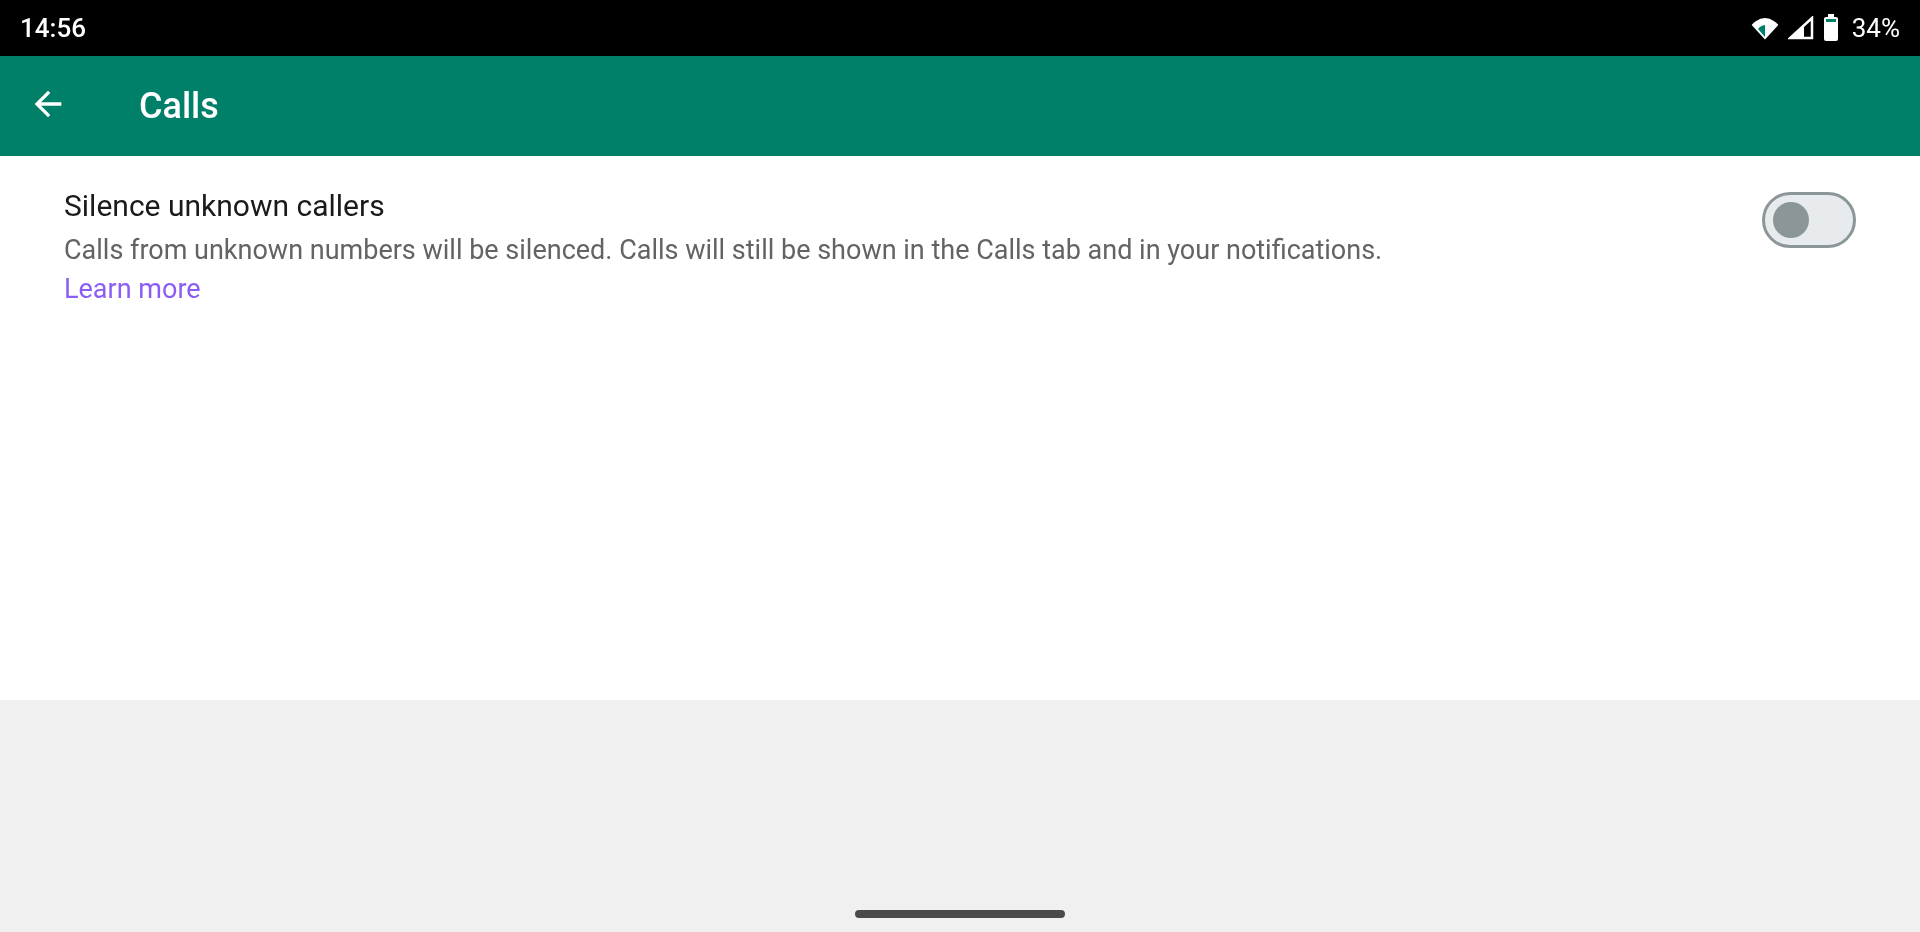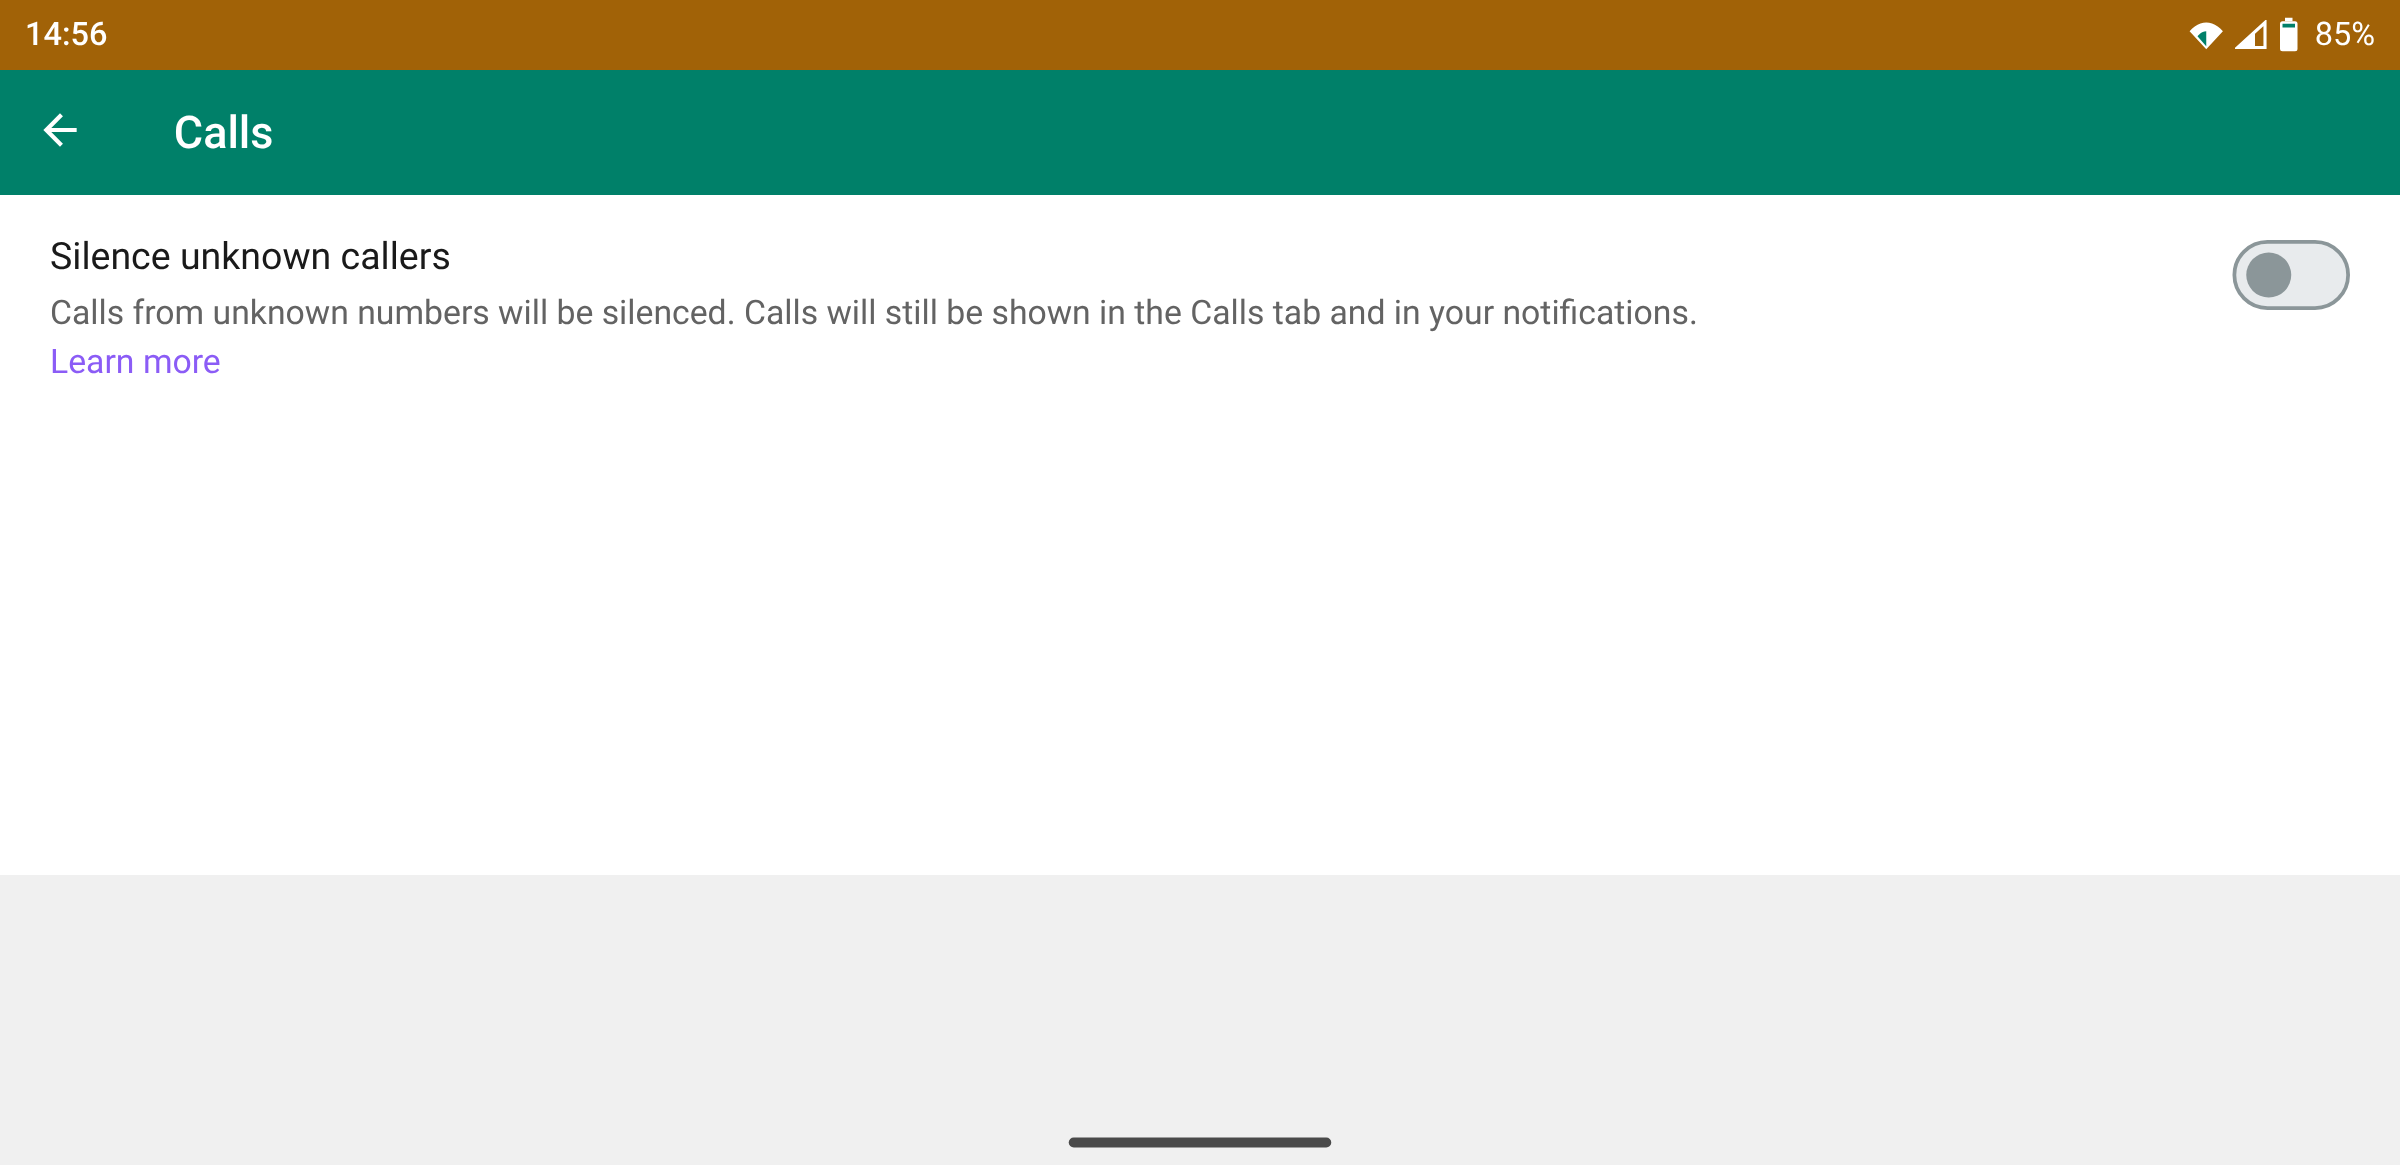"14:56" .status-bar { background: #a16207 -> #000000 }
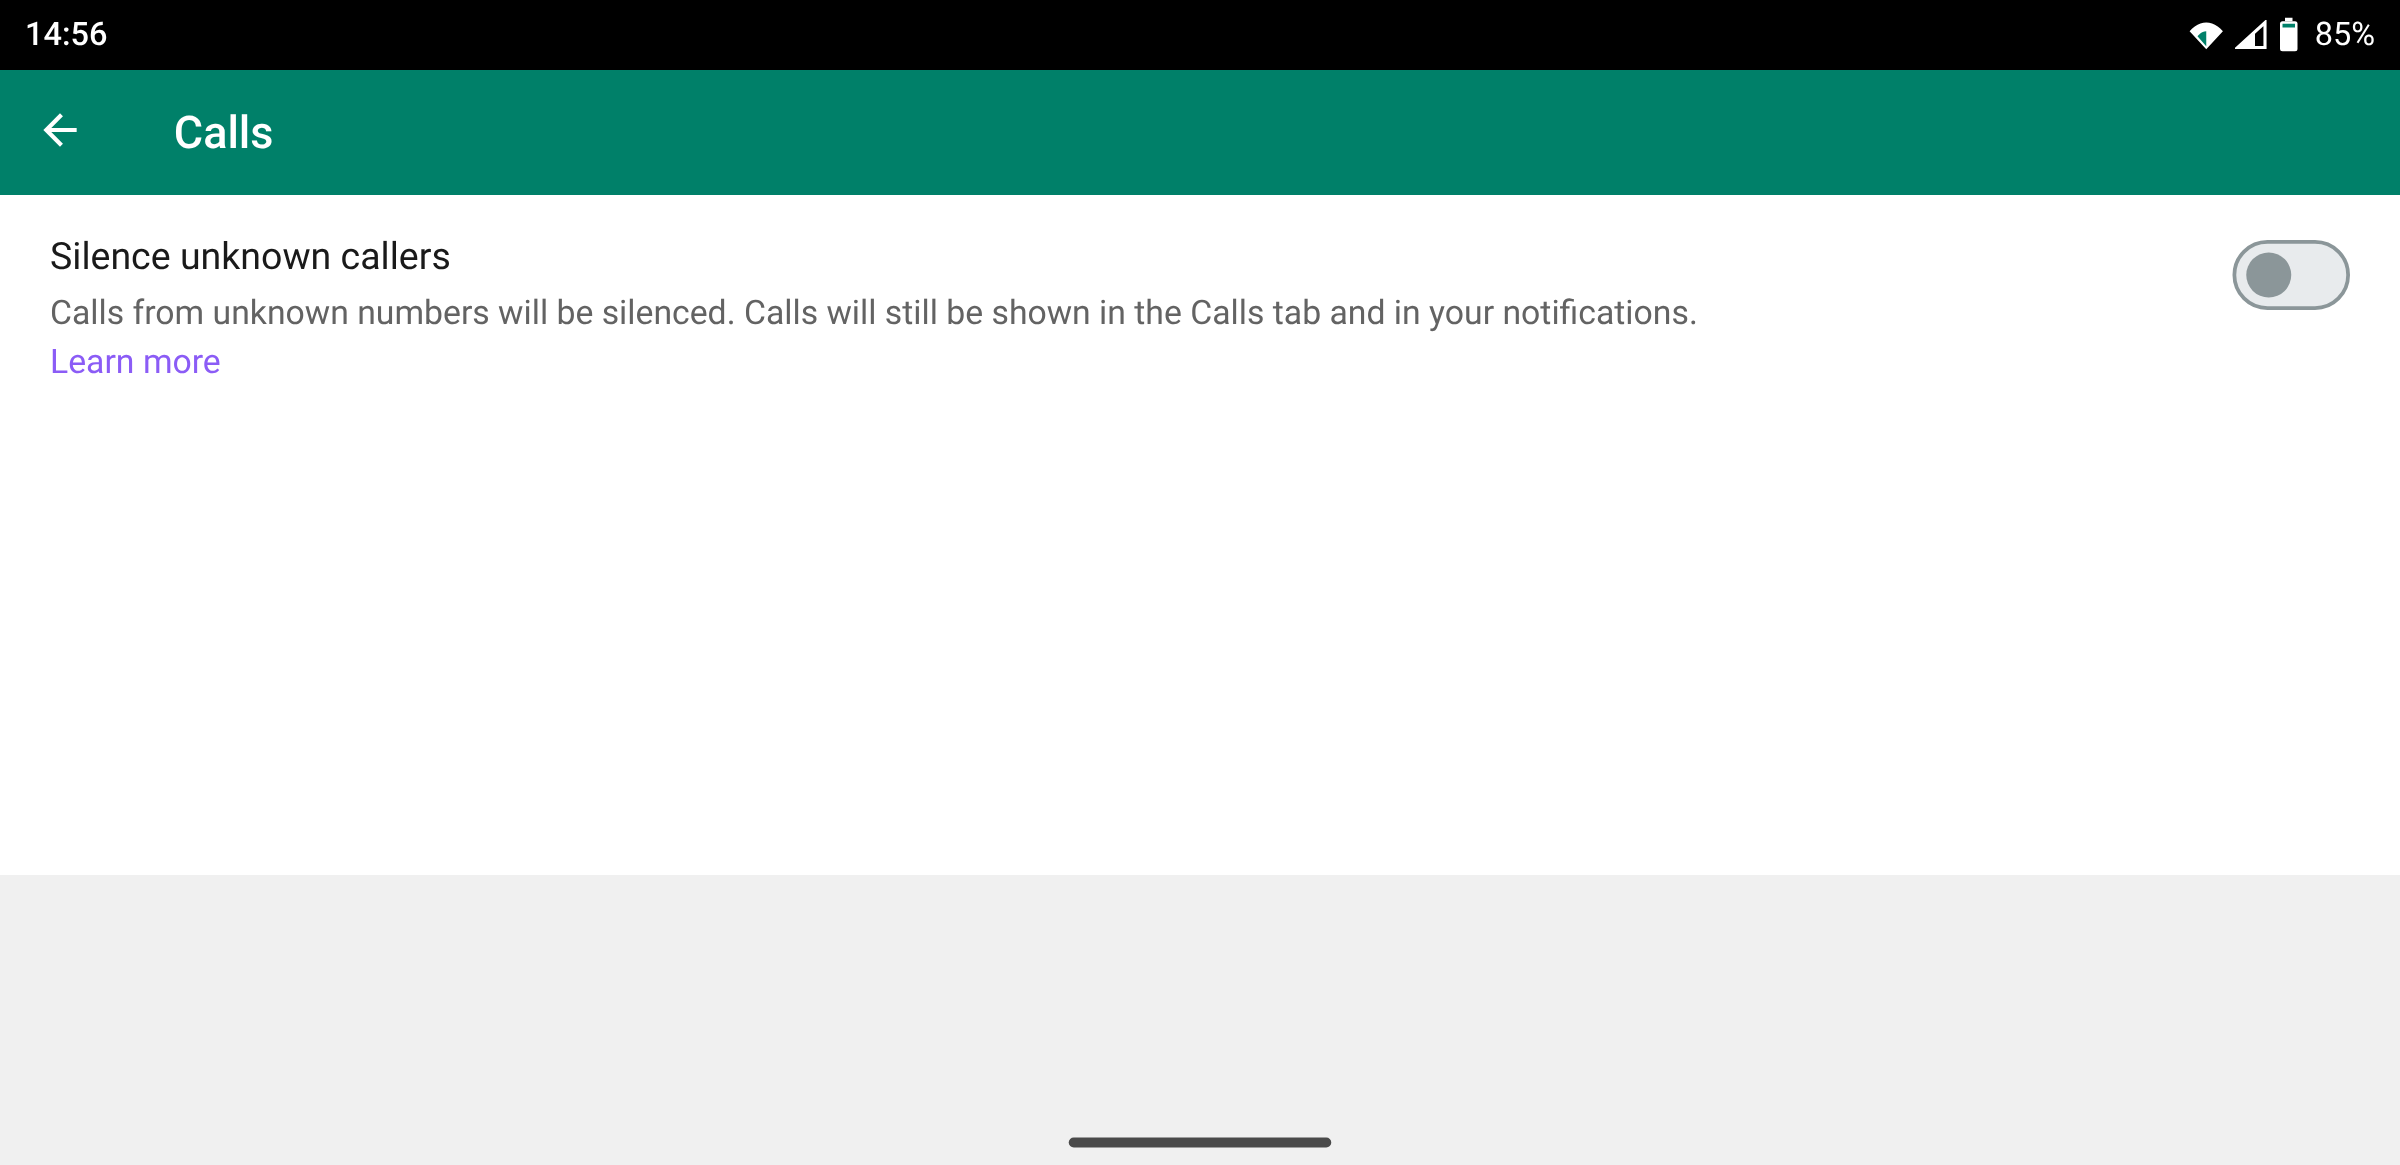"85%" span.battery-text { text: 85% -> 34% }
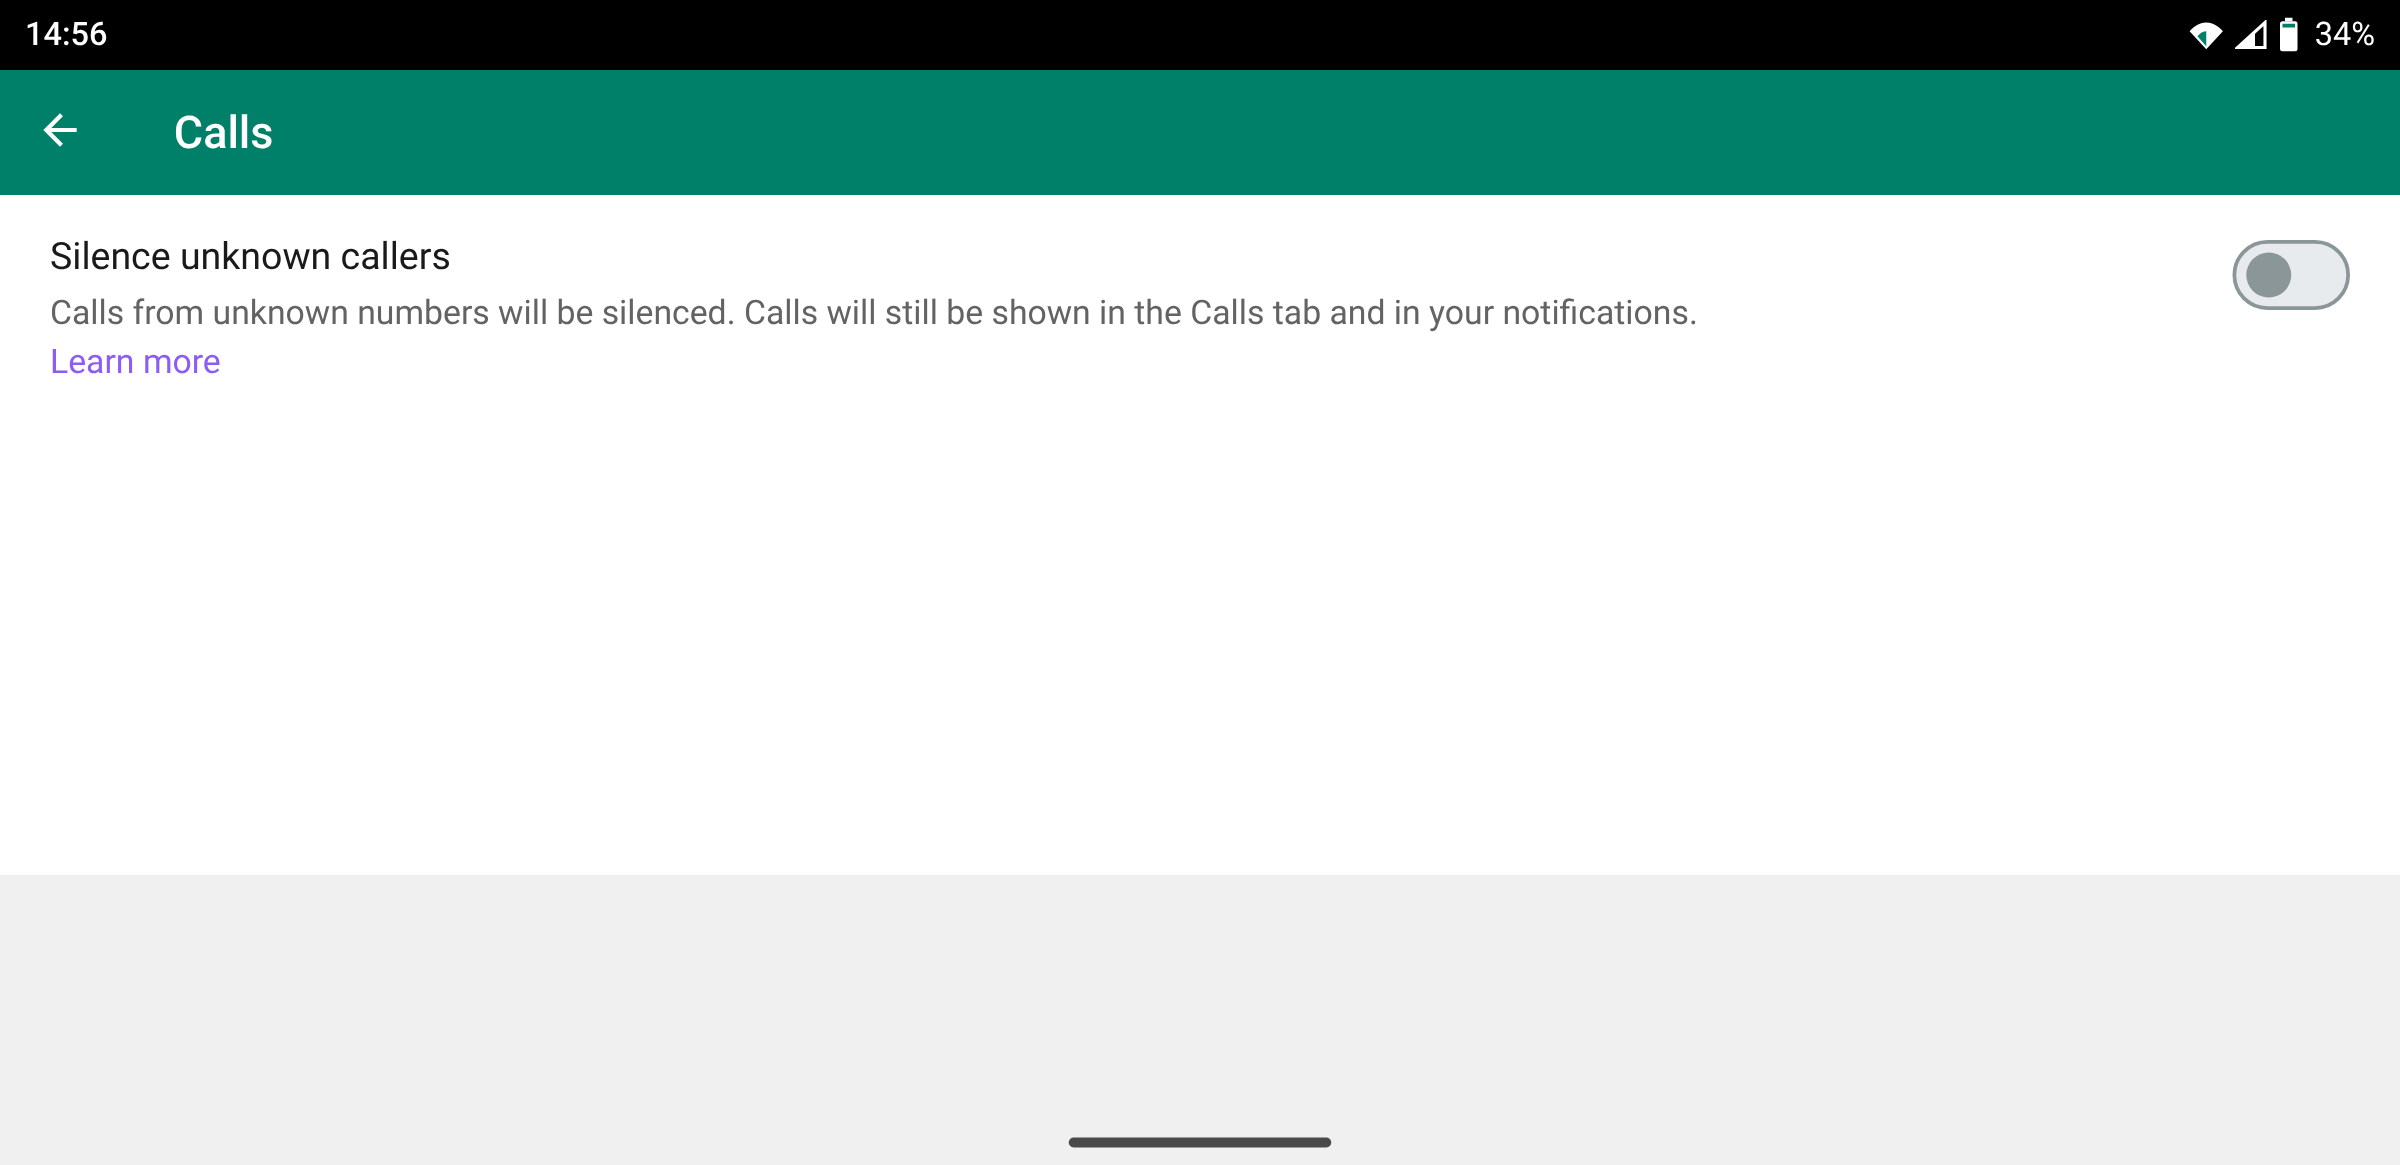"Silence unknown callers" .content { padding: 32px 40px -> 32px 64px }
